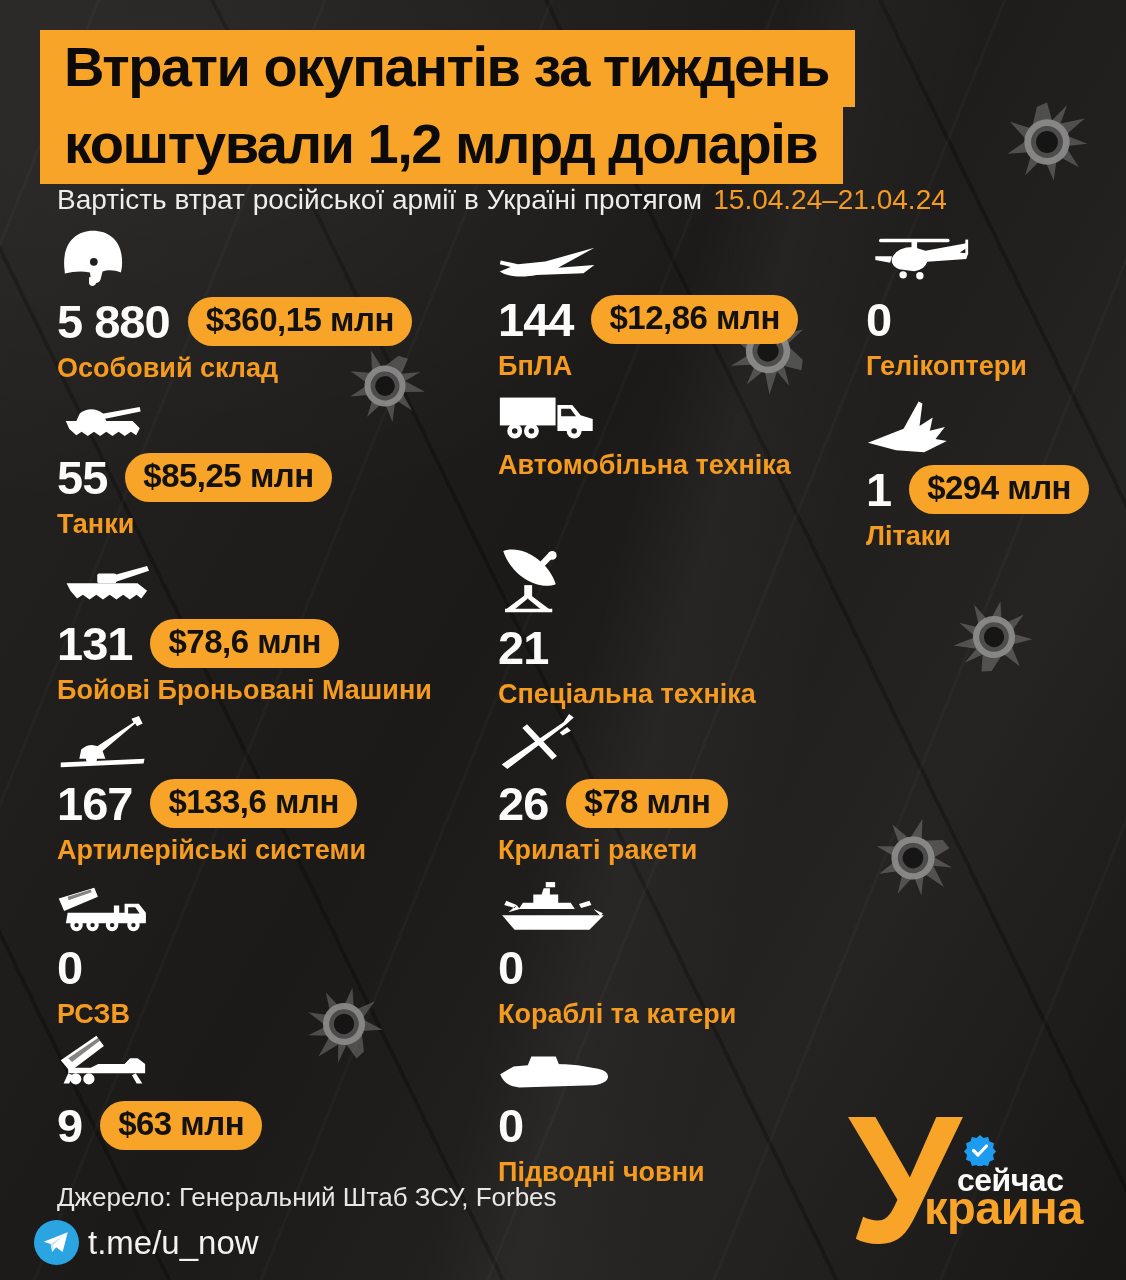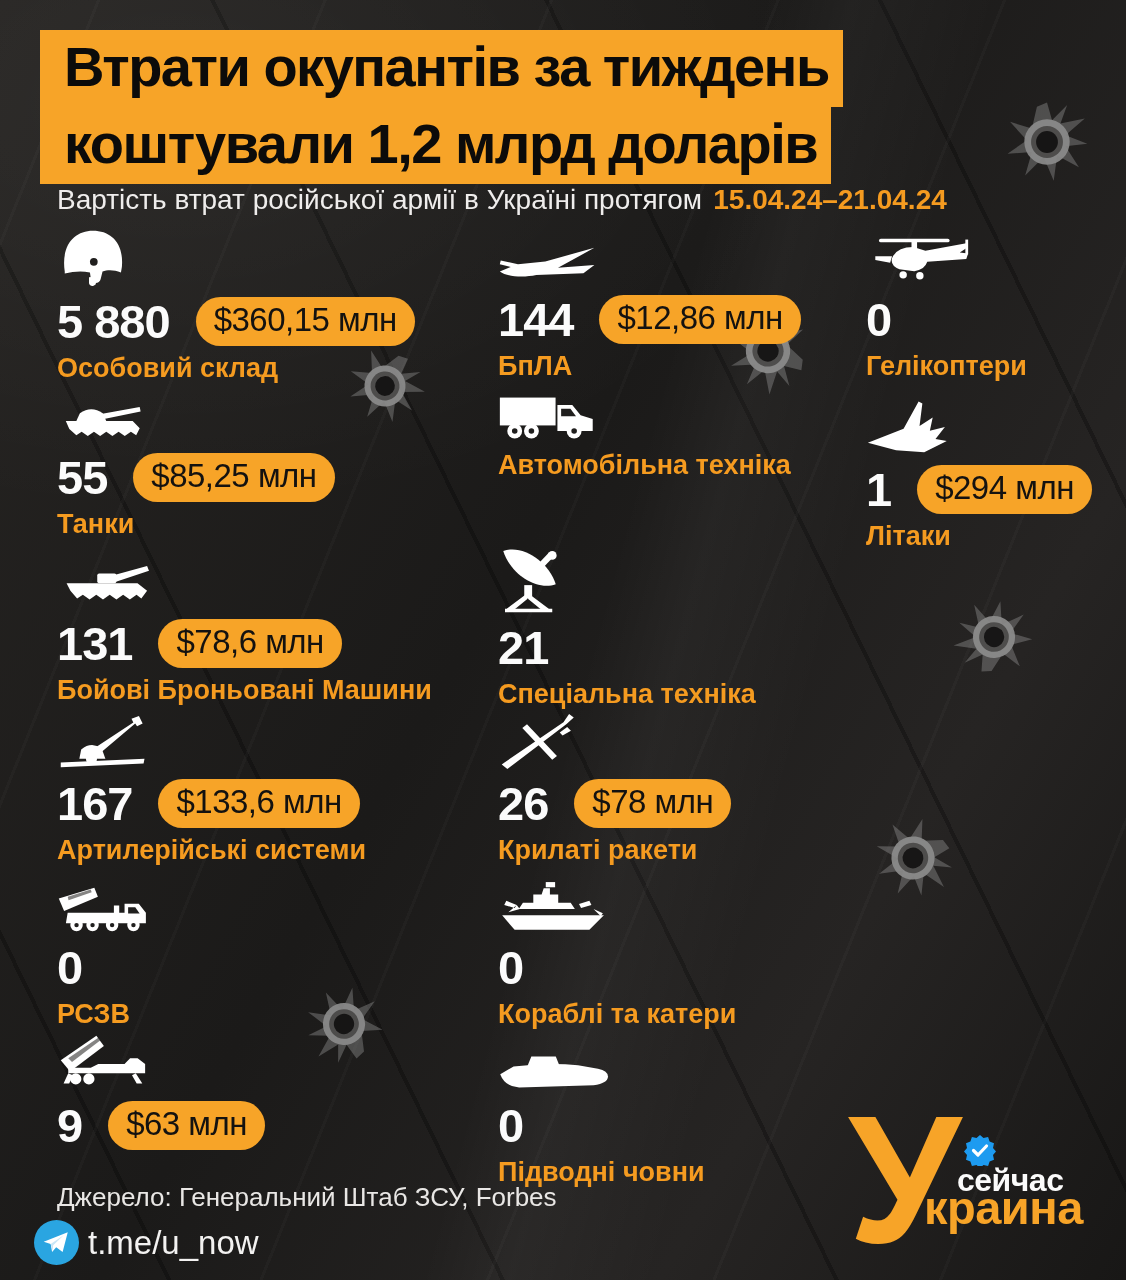"Втрати окупантів за тиждень" .title-line { padding: 9px 14px 12px 24px -> 9px 26px 12px 24px }
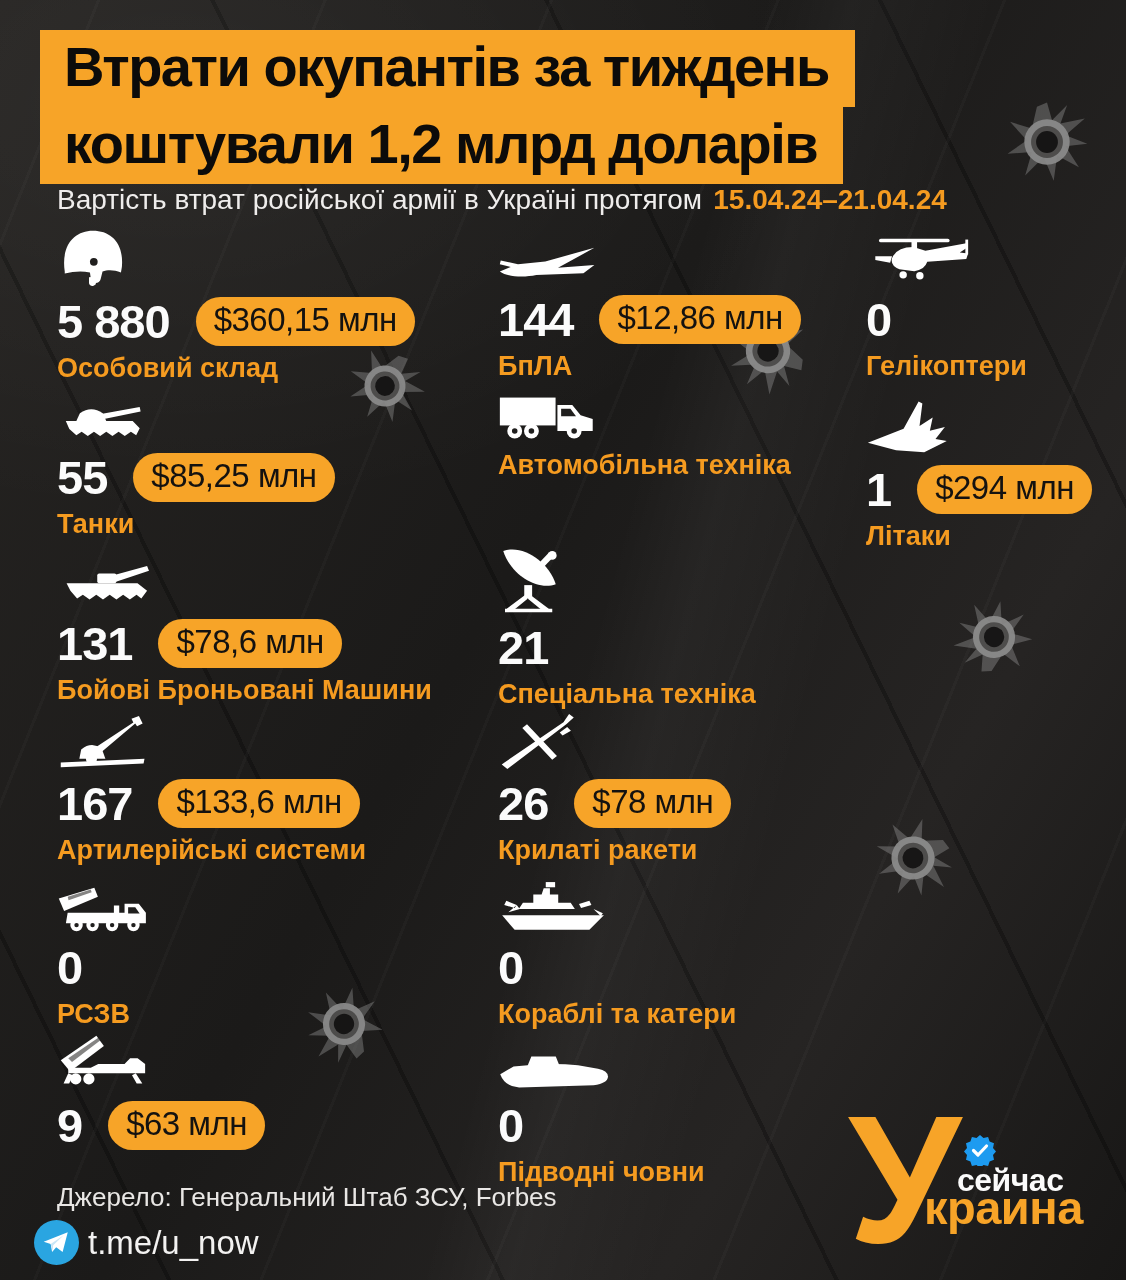"15.04.24–21.04.24" .subtitle .dates { font-weight: bold -> normal }
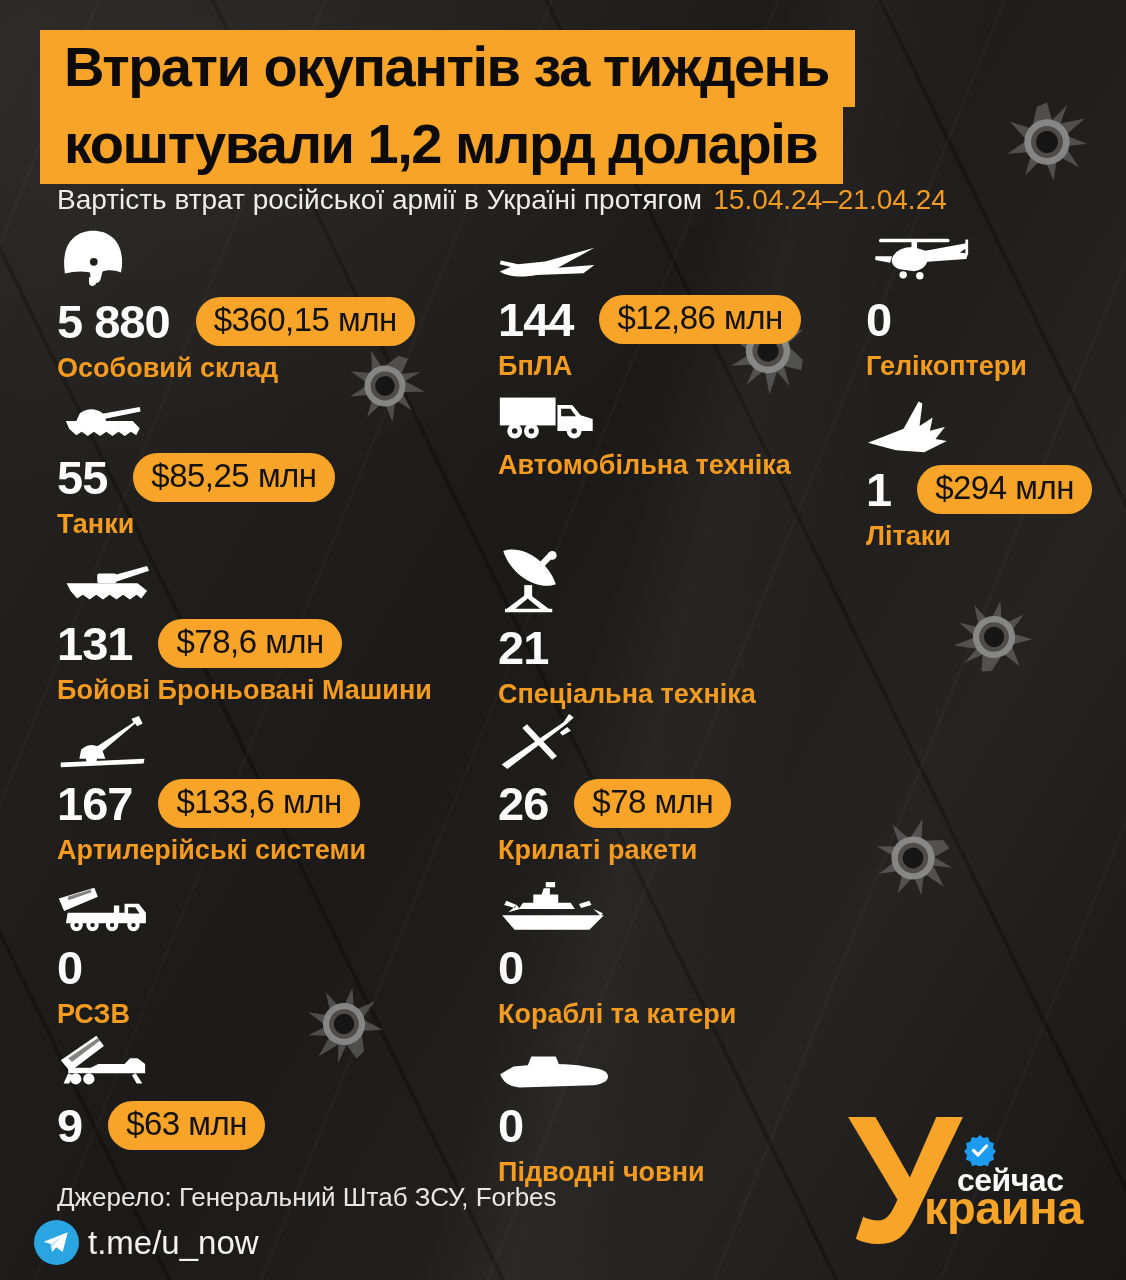"5 880" .numrow { gap: 26px -> 18px }
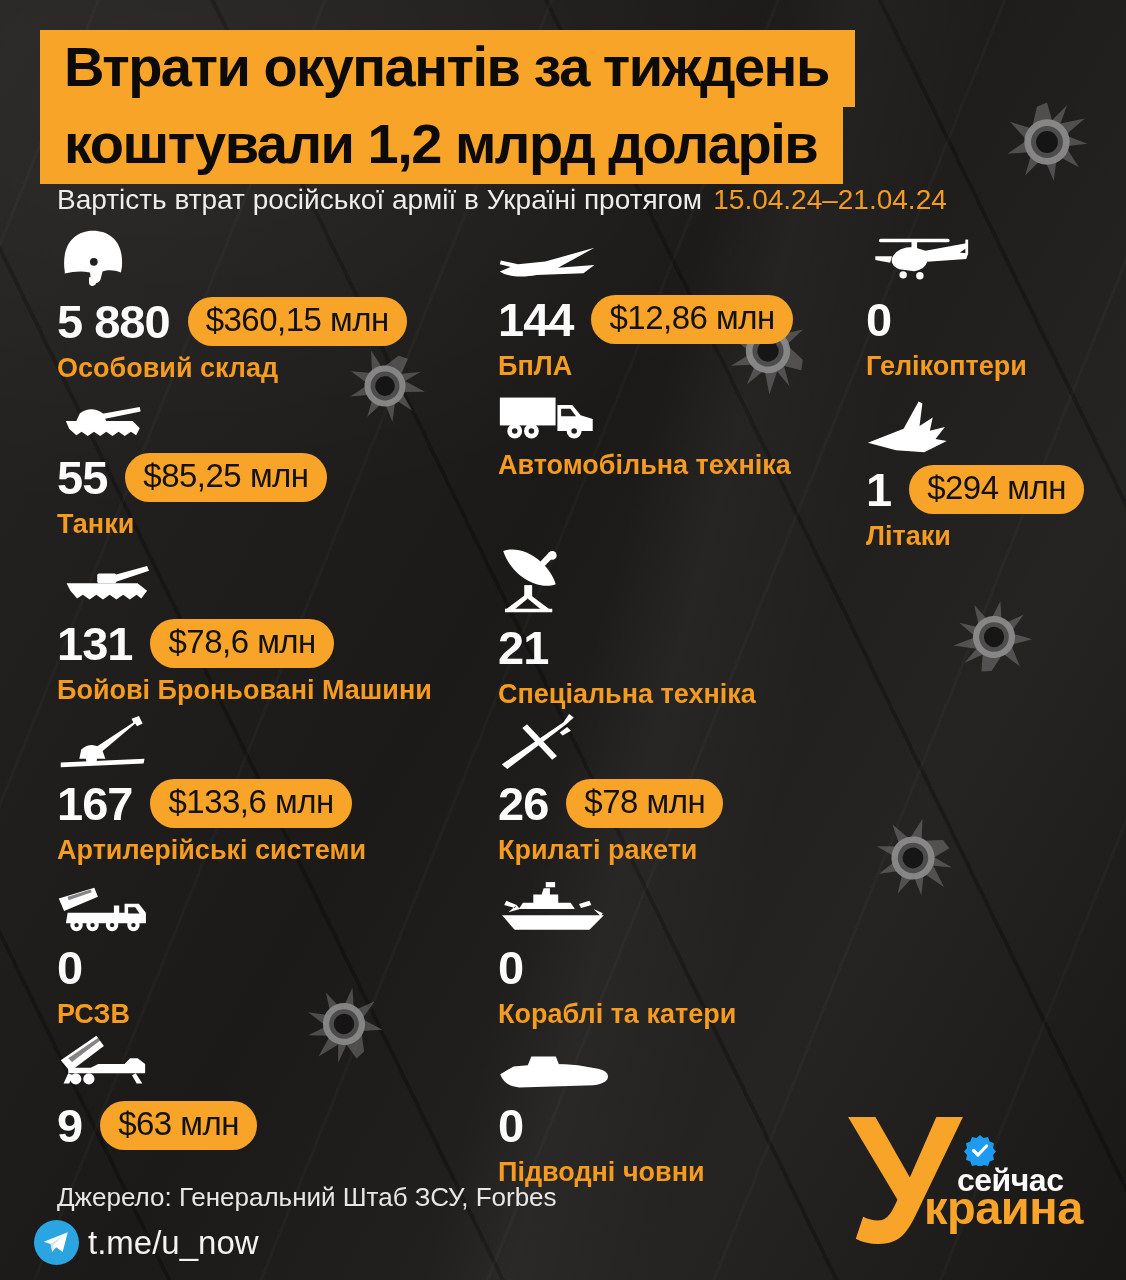"$360,15 млн" .badge { font-weight: normal -> bold }
